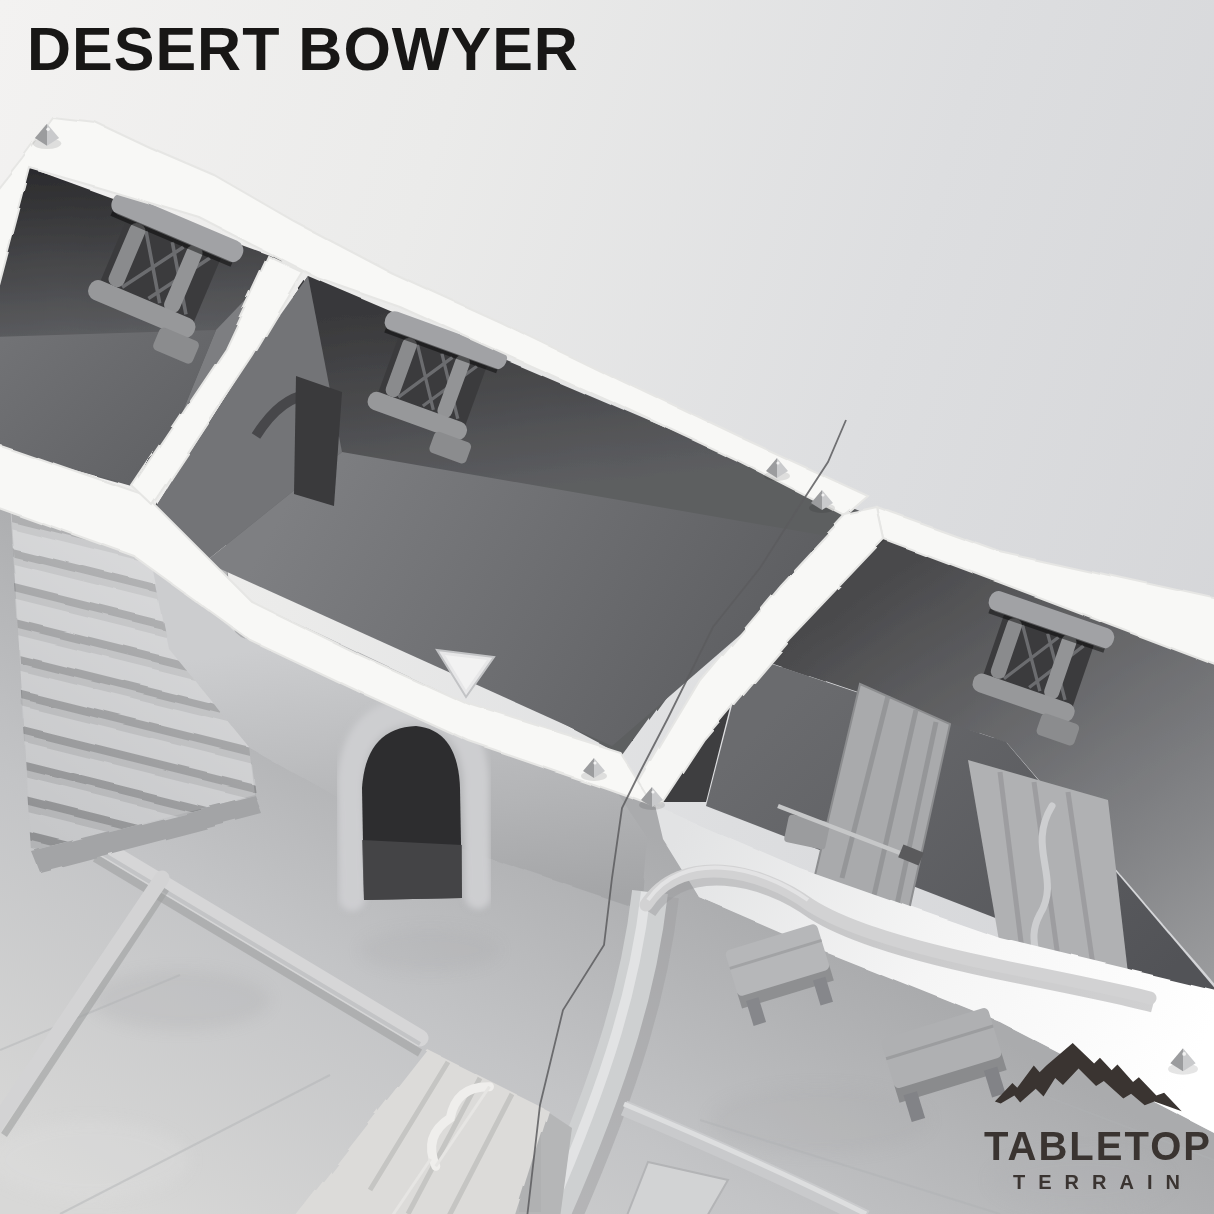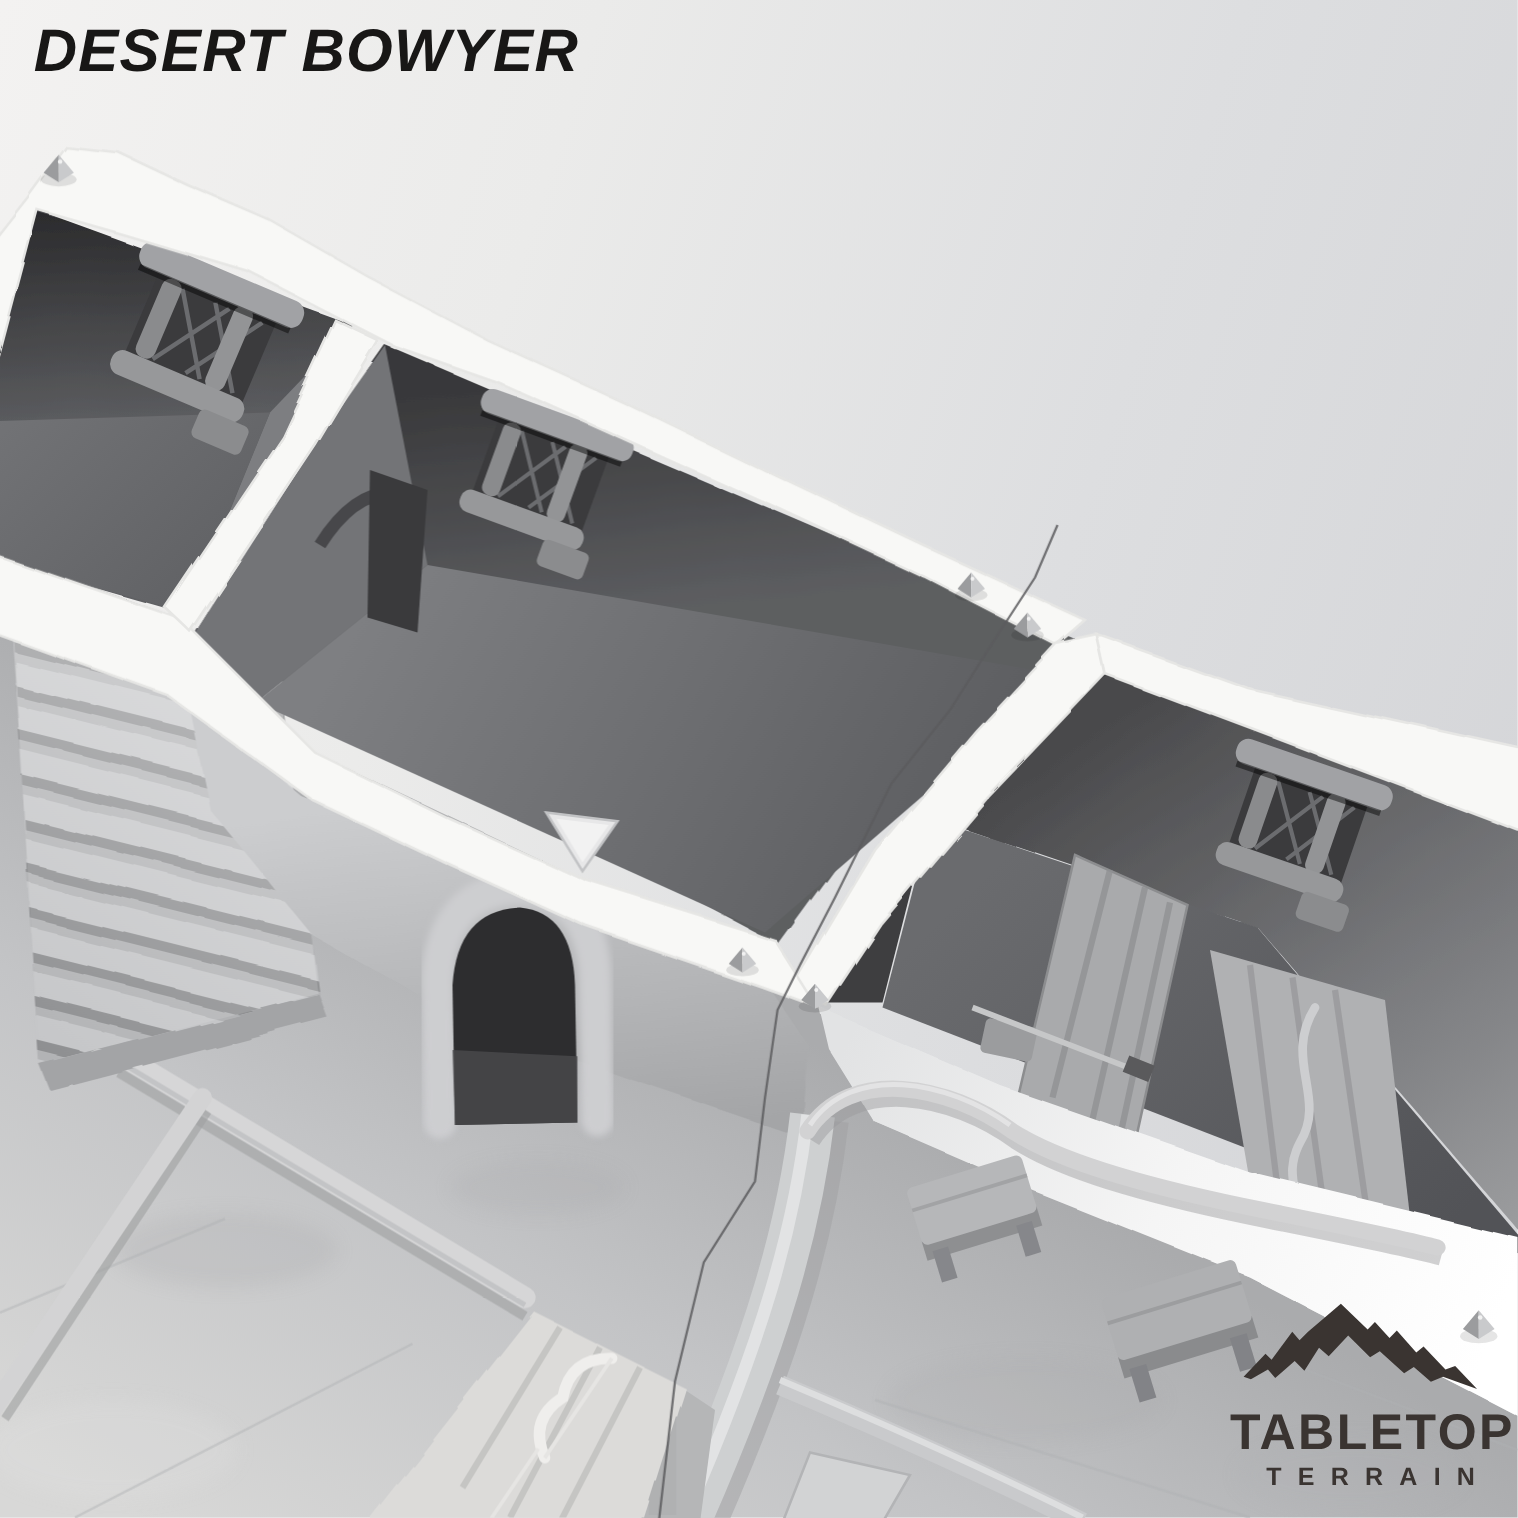"DESERT BOWYER" #page-title { font-size: 48px -> 61px; font-style: italic -> none }
